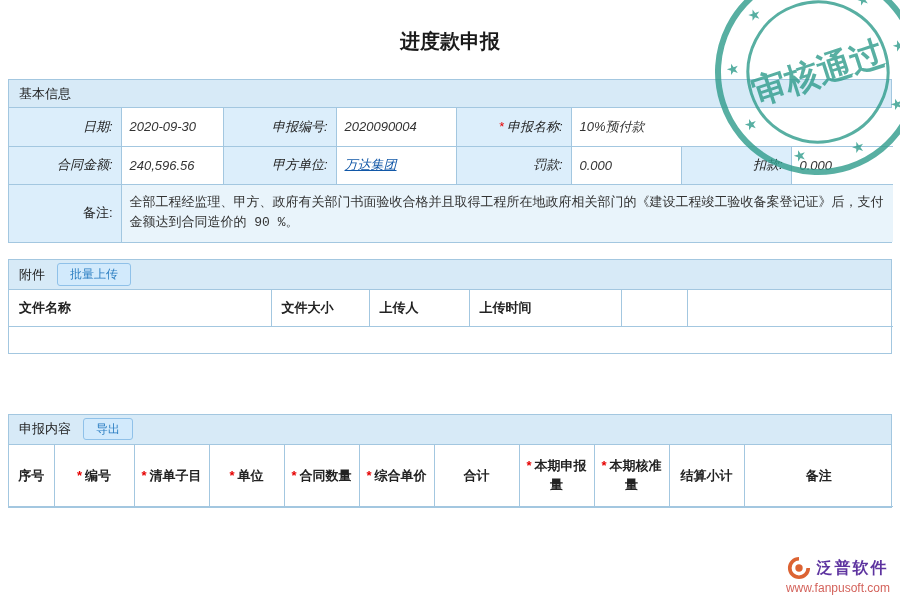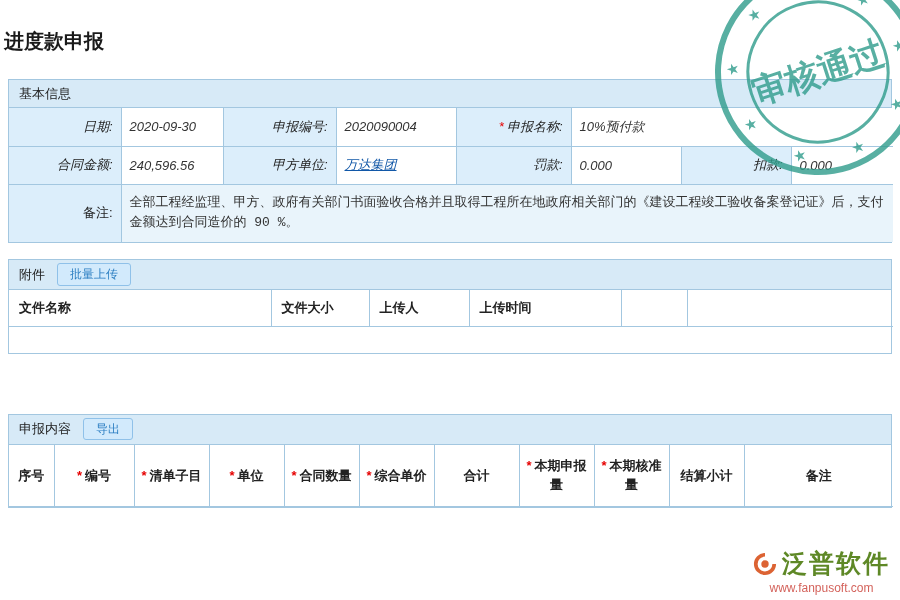"进度款申报" .page-title { text-align: left -> center }
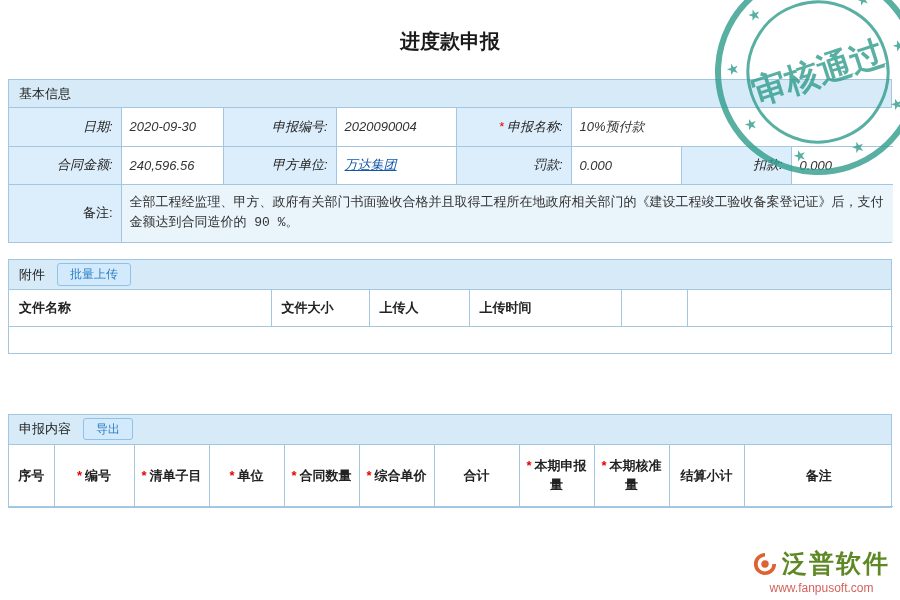"泛普软件" .logo-name { color: #4d7c0f -> #4c1d95; font-size: 25px -> 16px }
